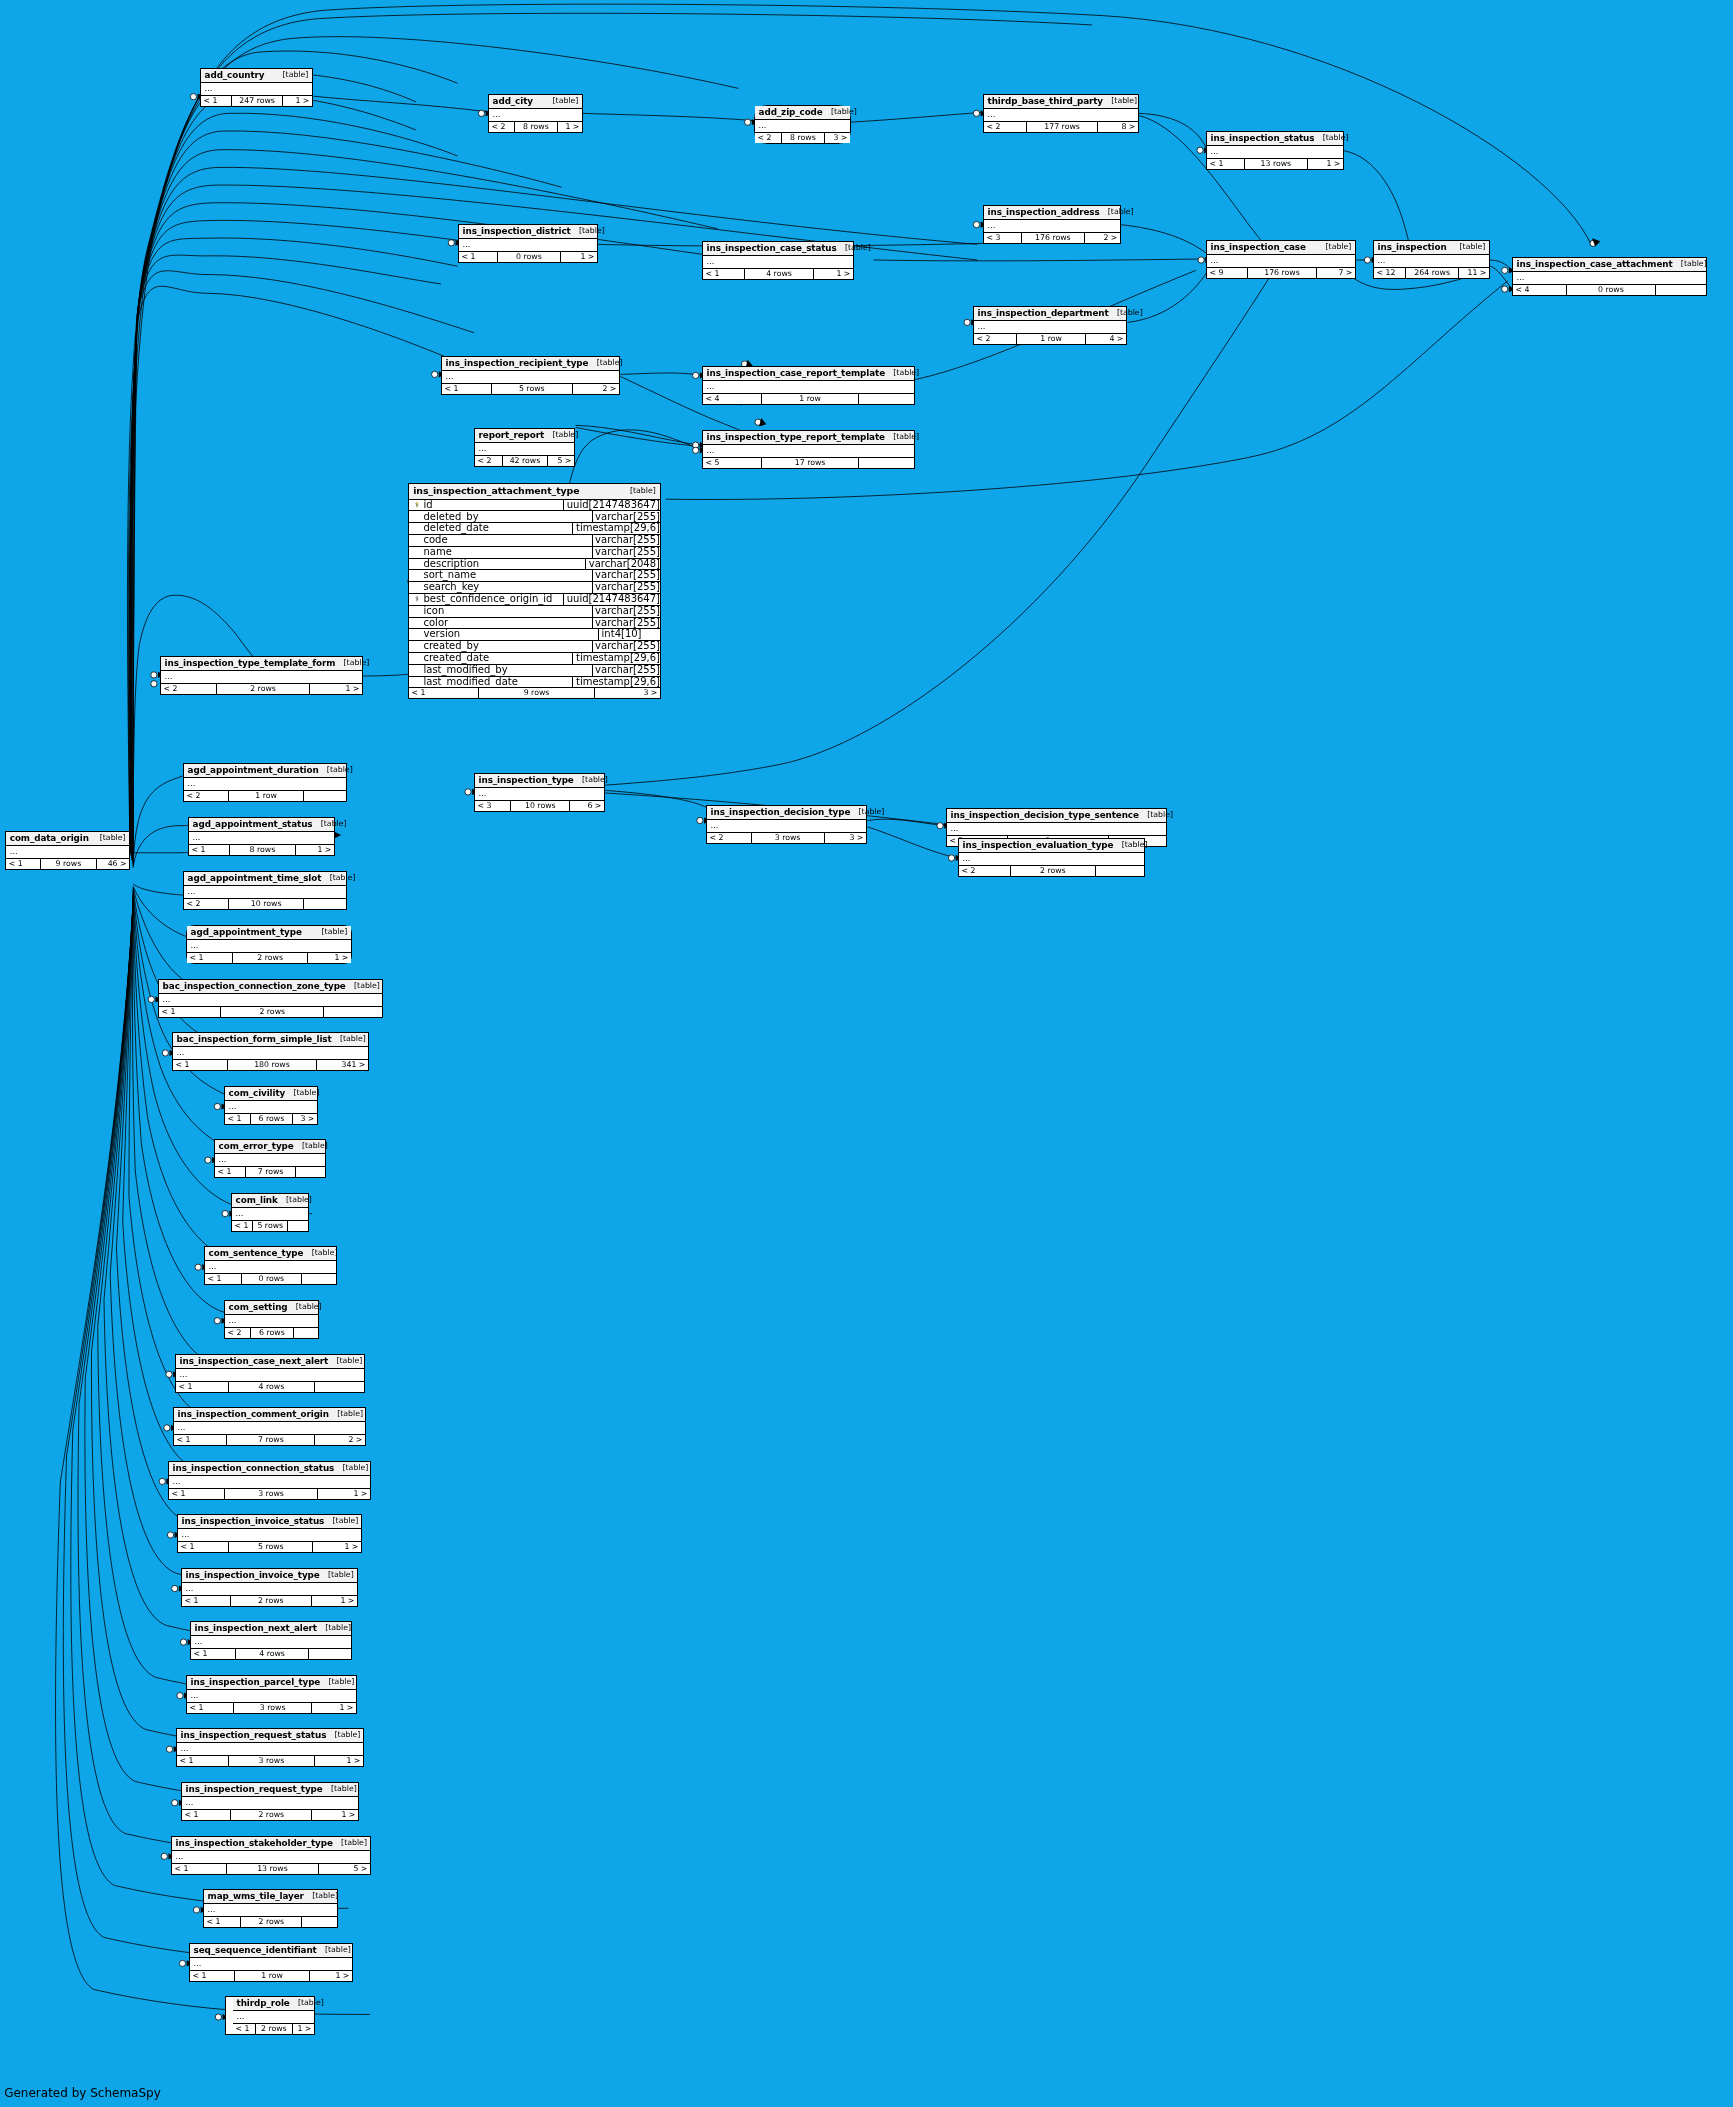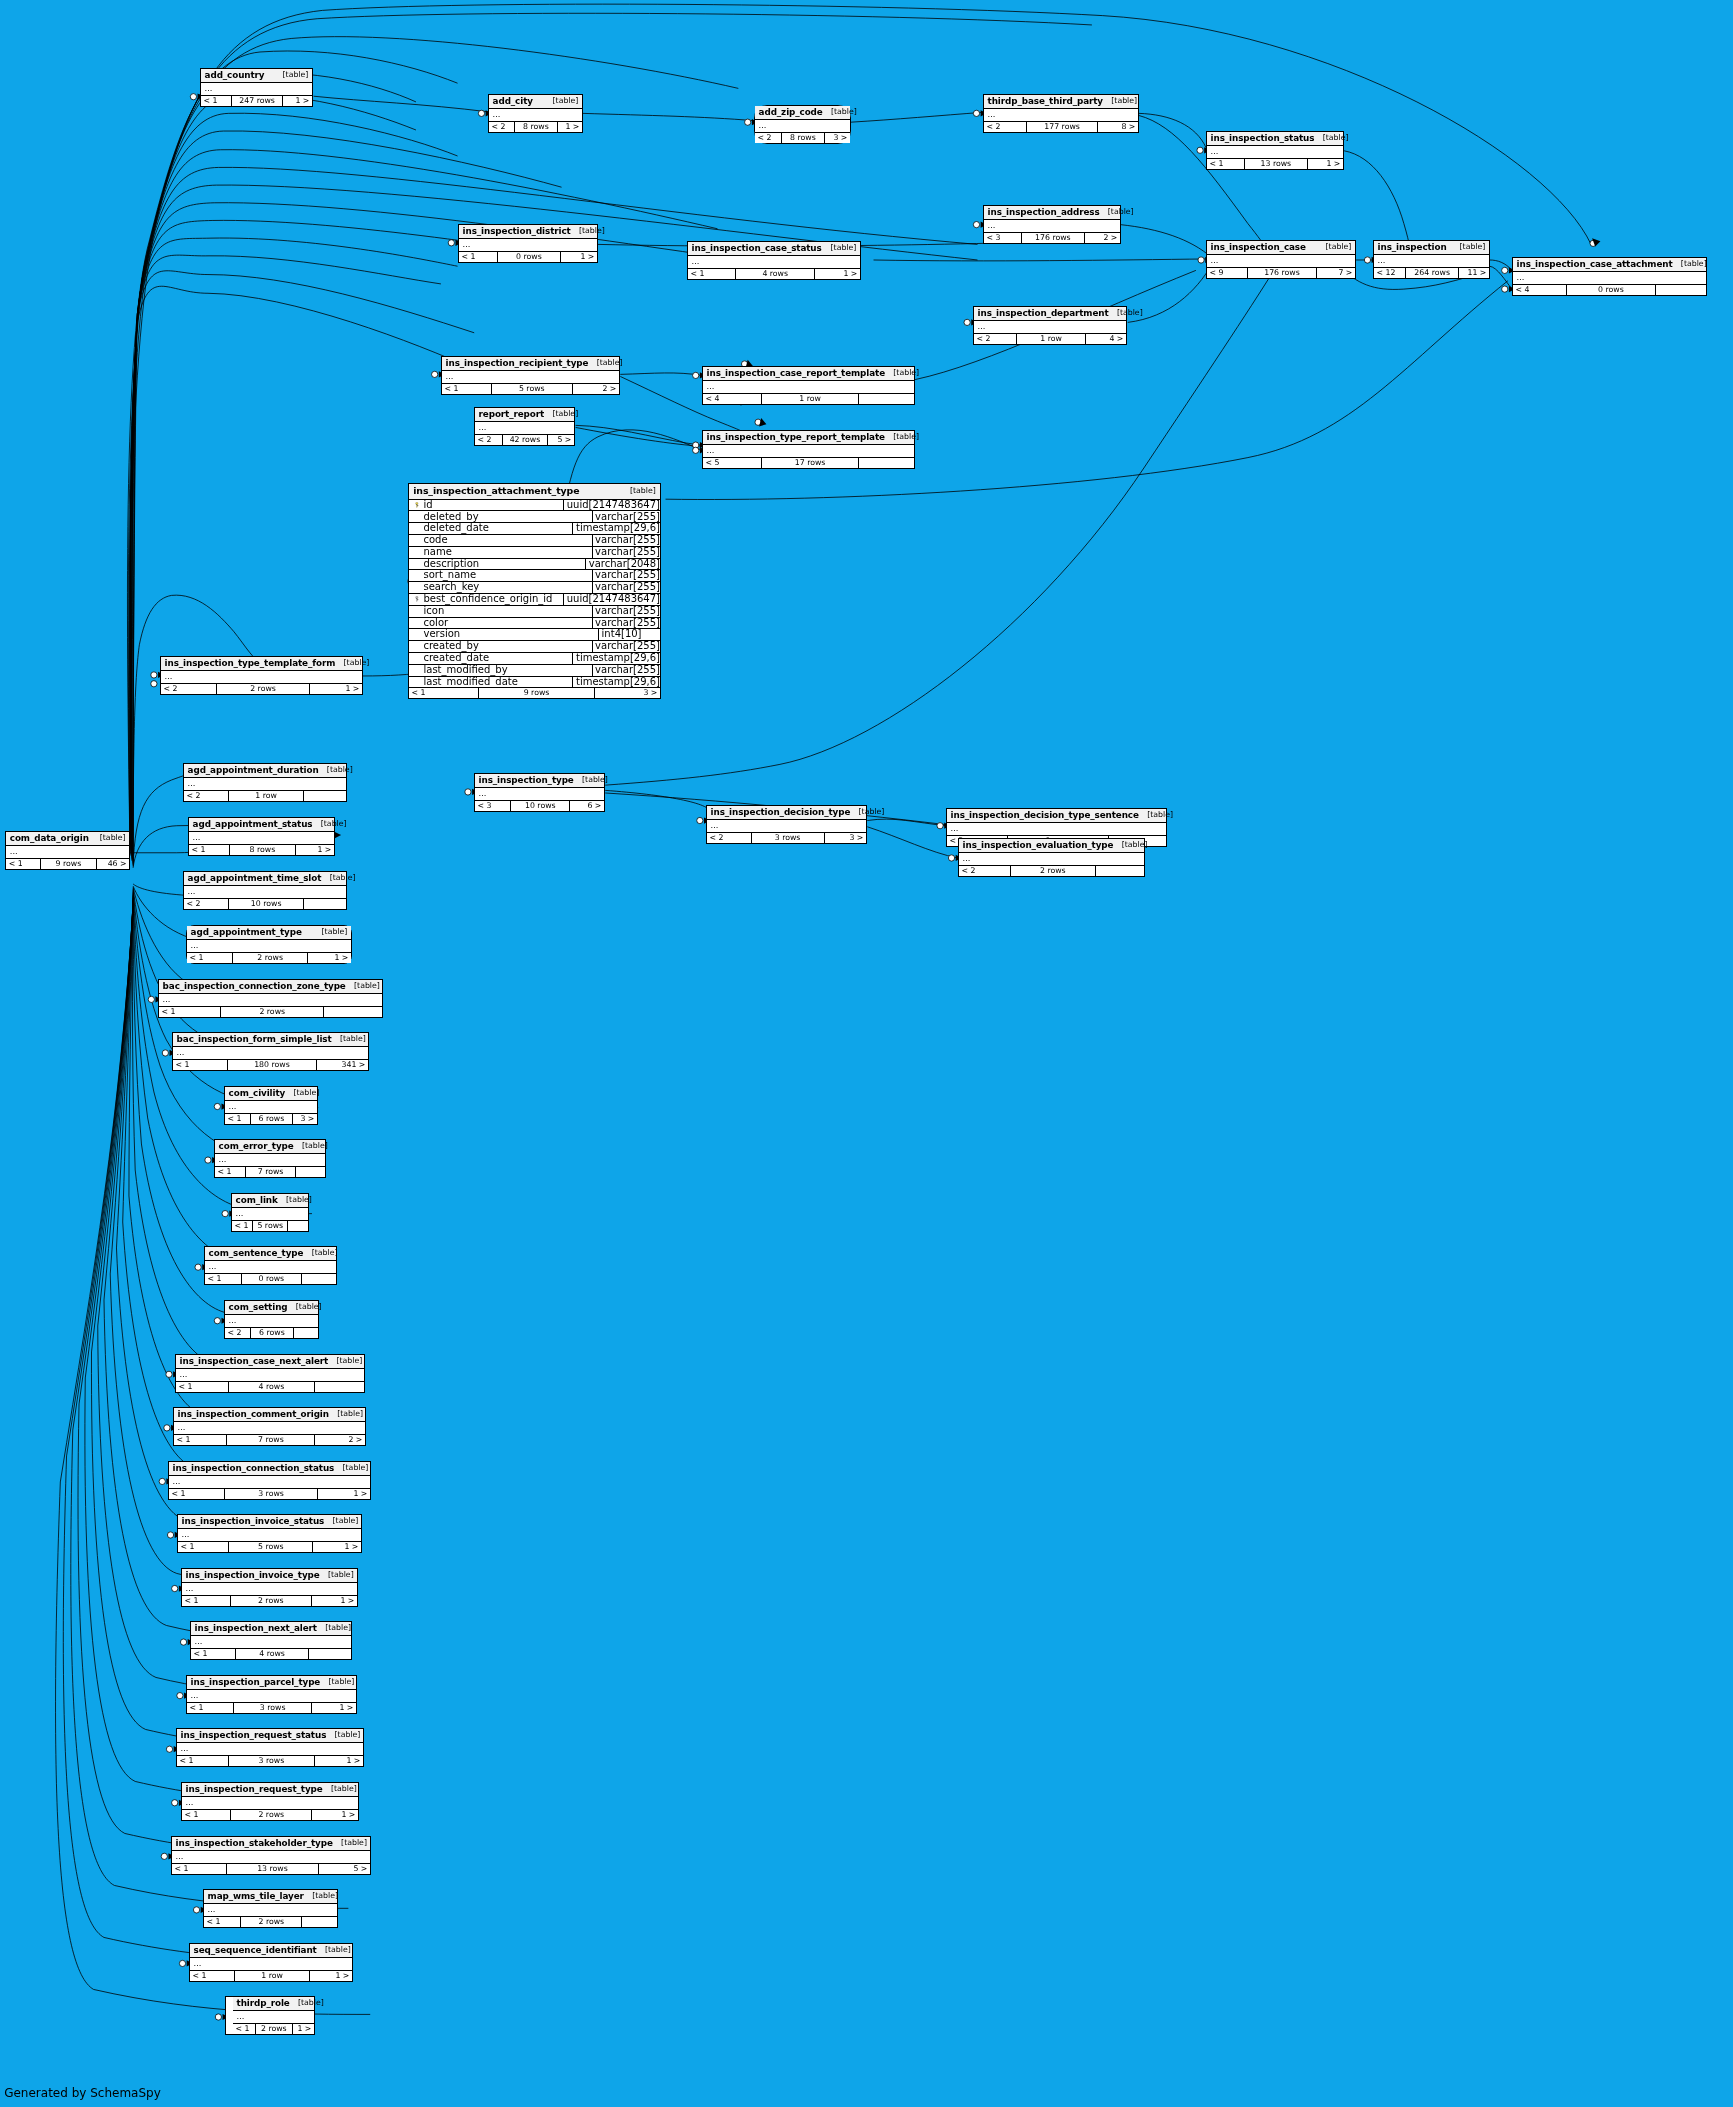"ins_inspection_case_status" div.table-node { left: 687px -> 702px; width: 174px -> 152px }
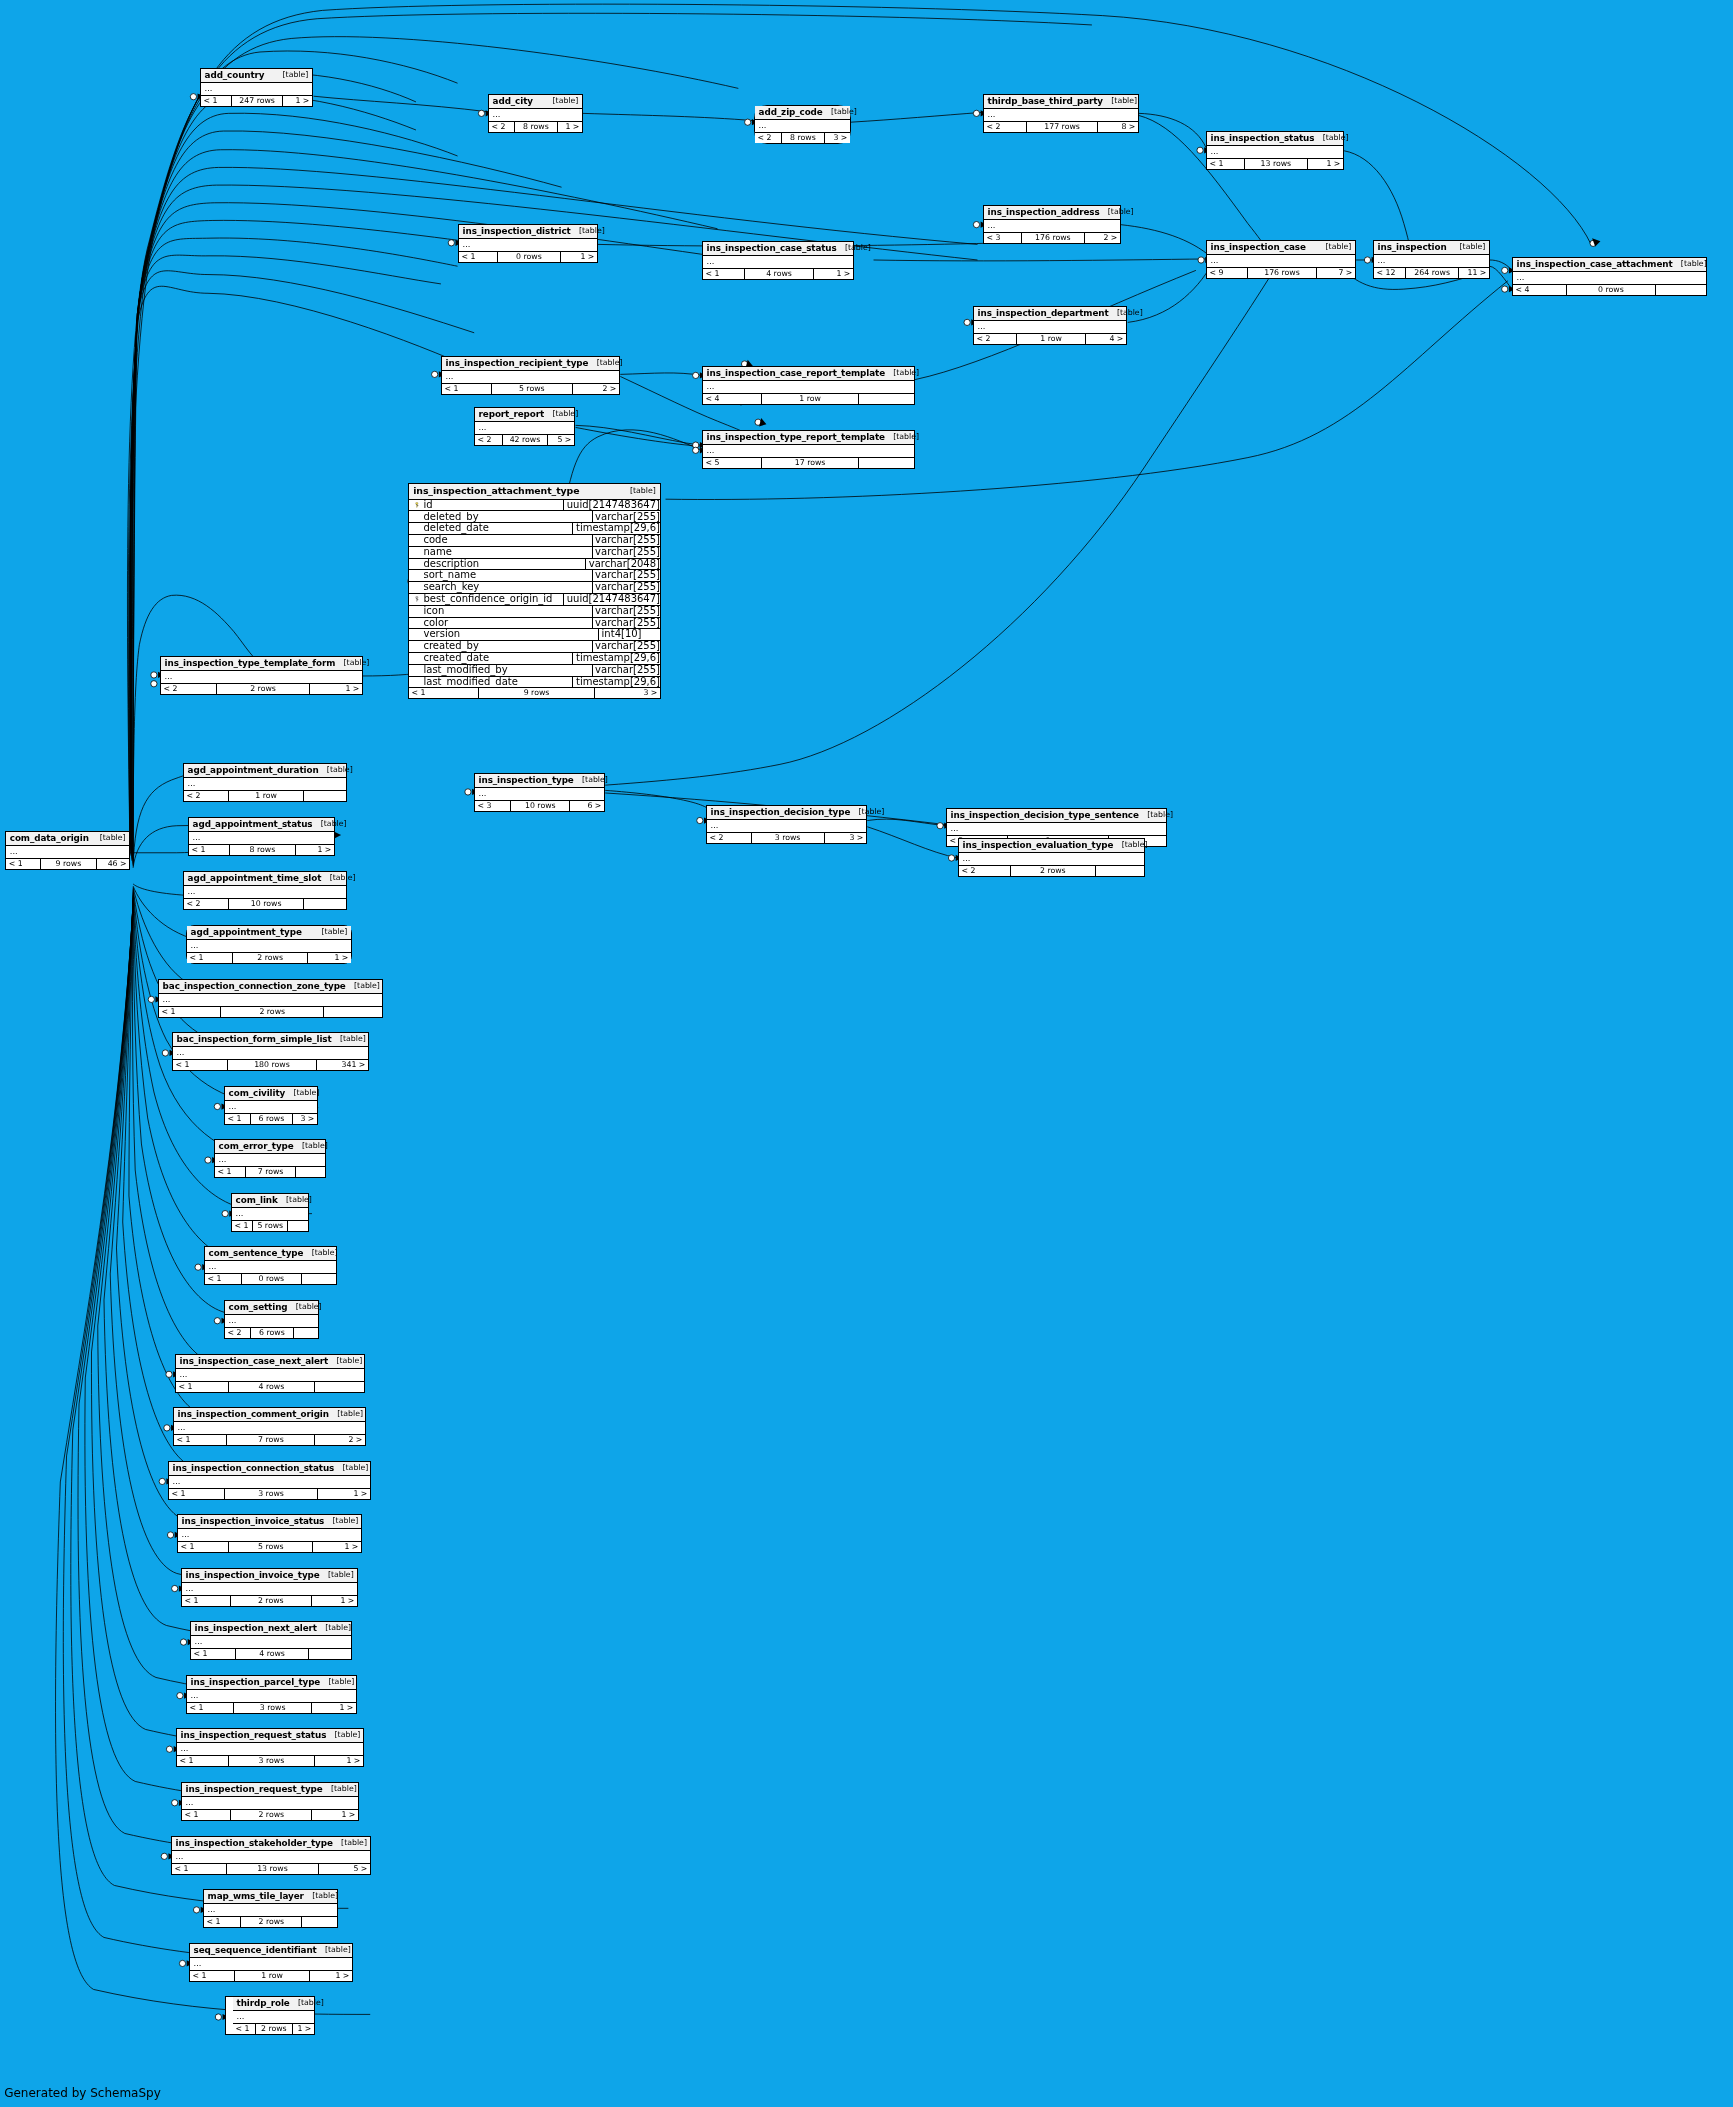"report_report" div.table-node { top: 407px -> 428px }
